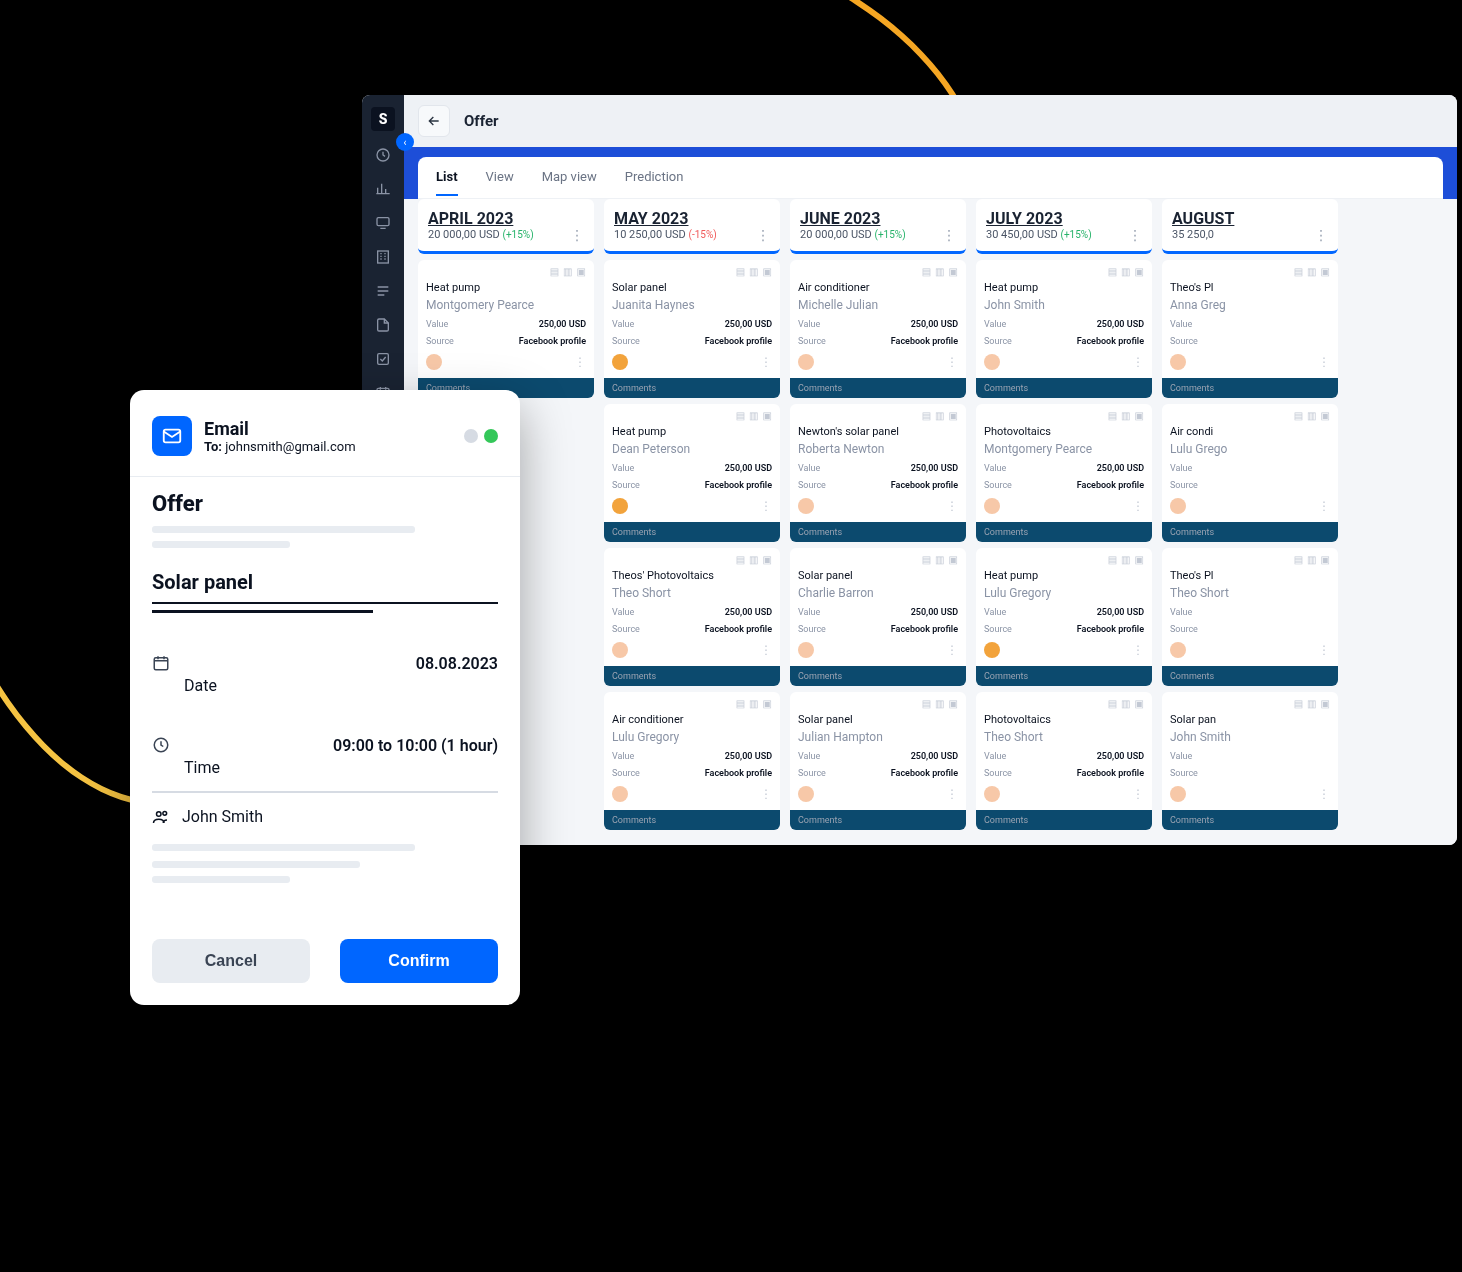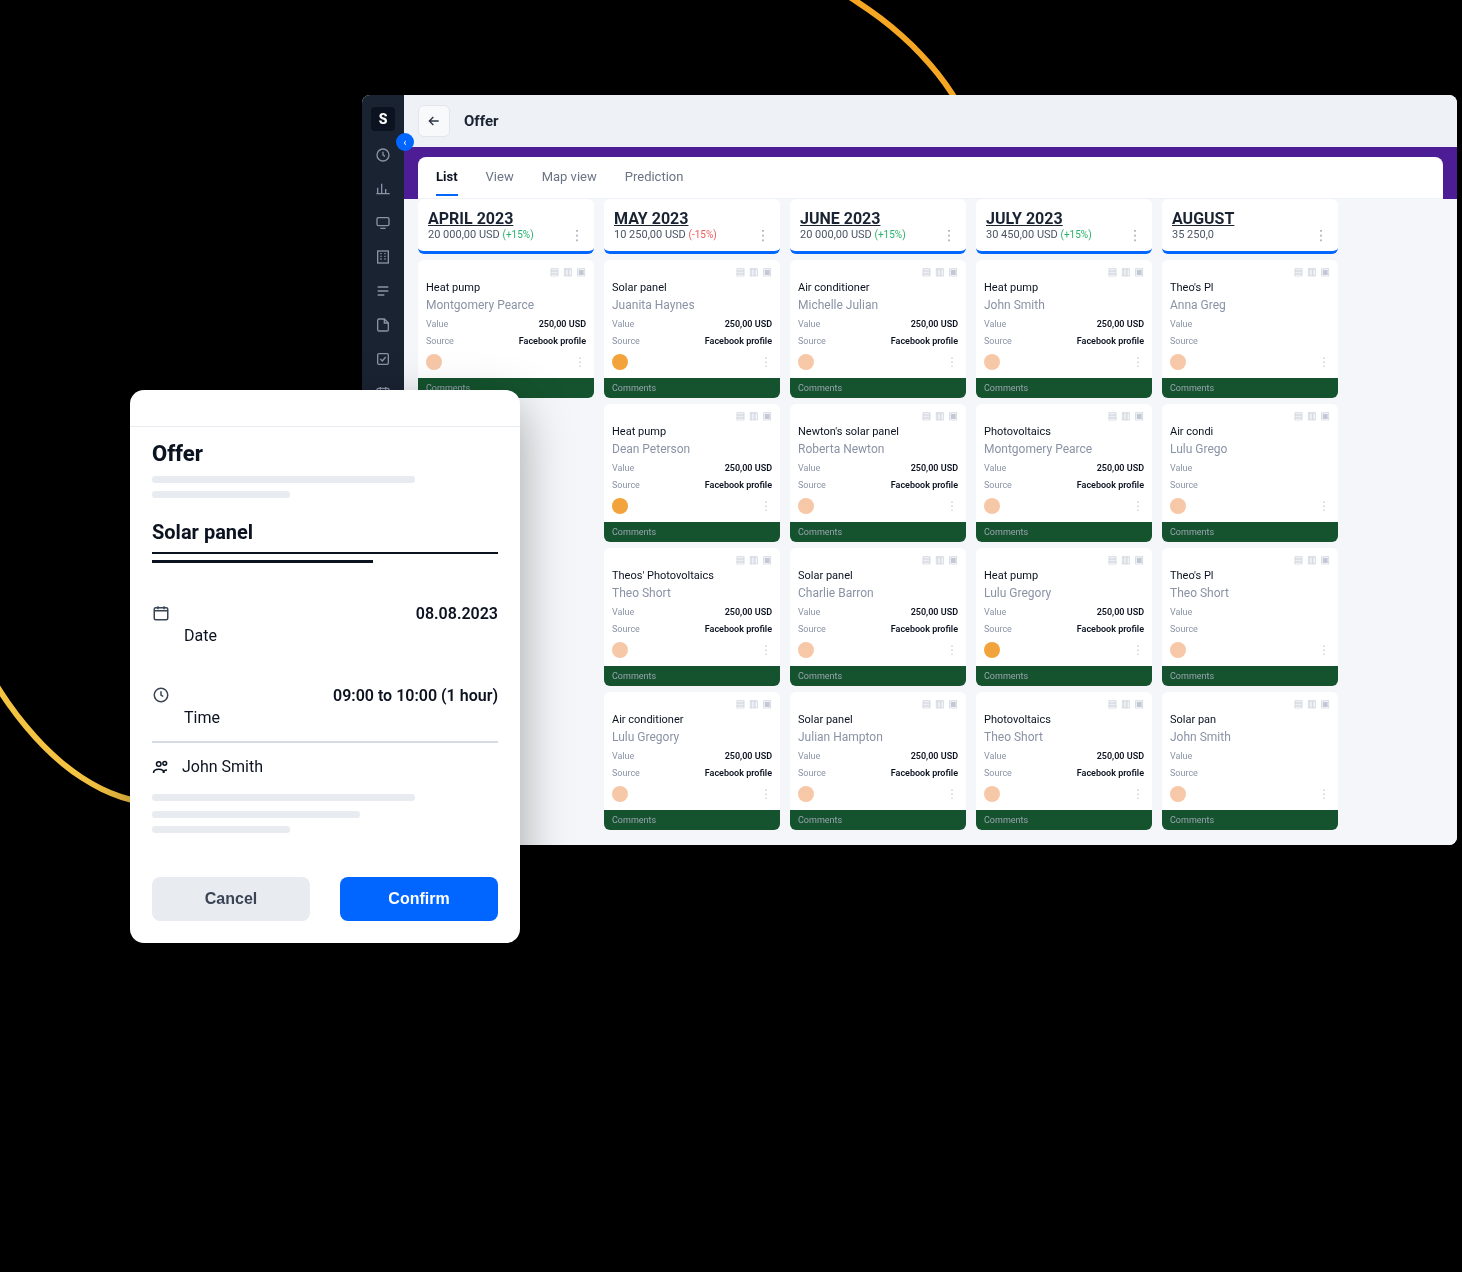"List" .tabbar-wrap { background: #4c1d95 -> #1d4ed8 }
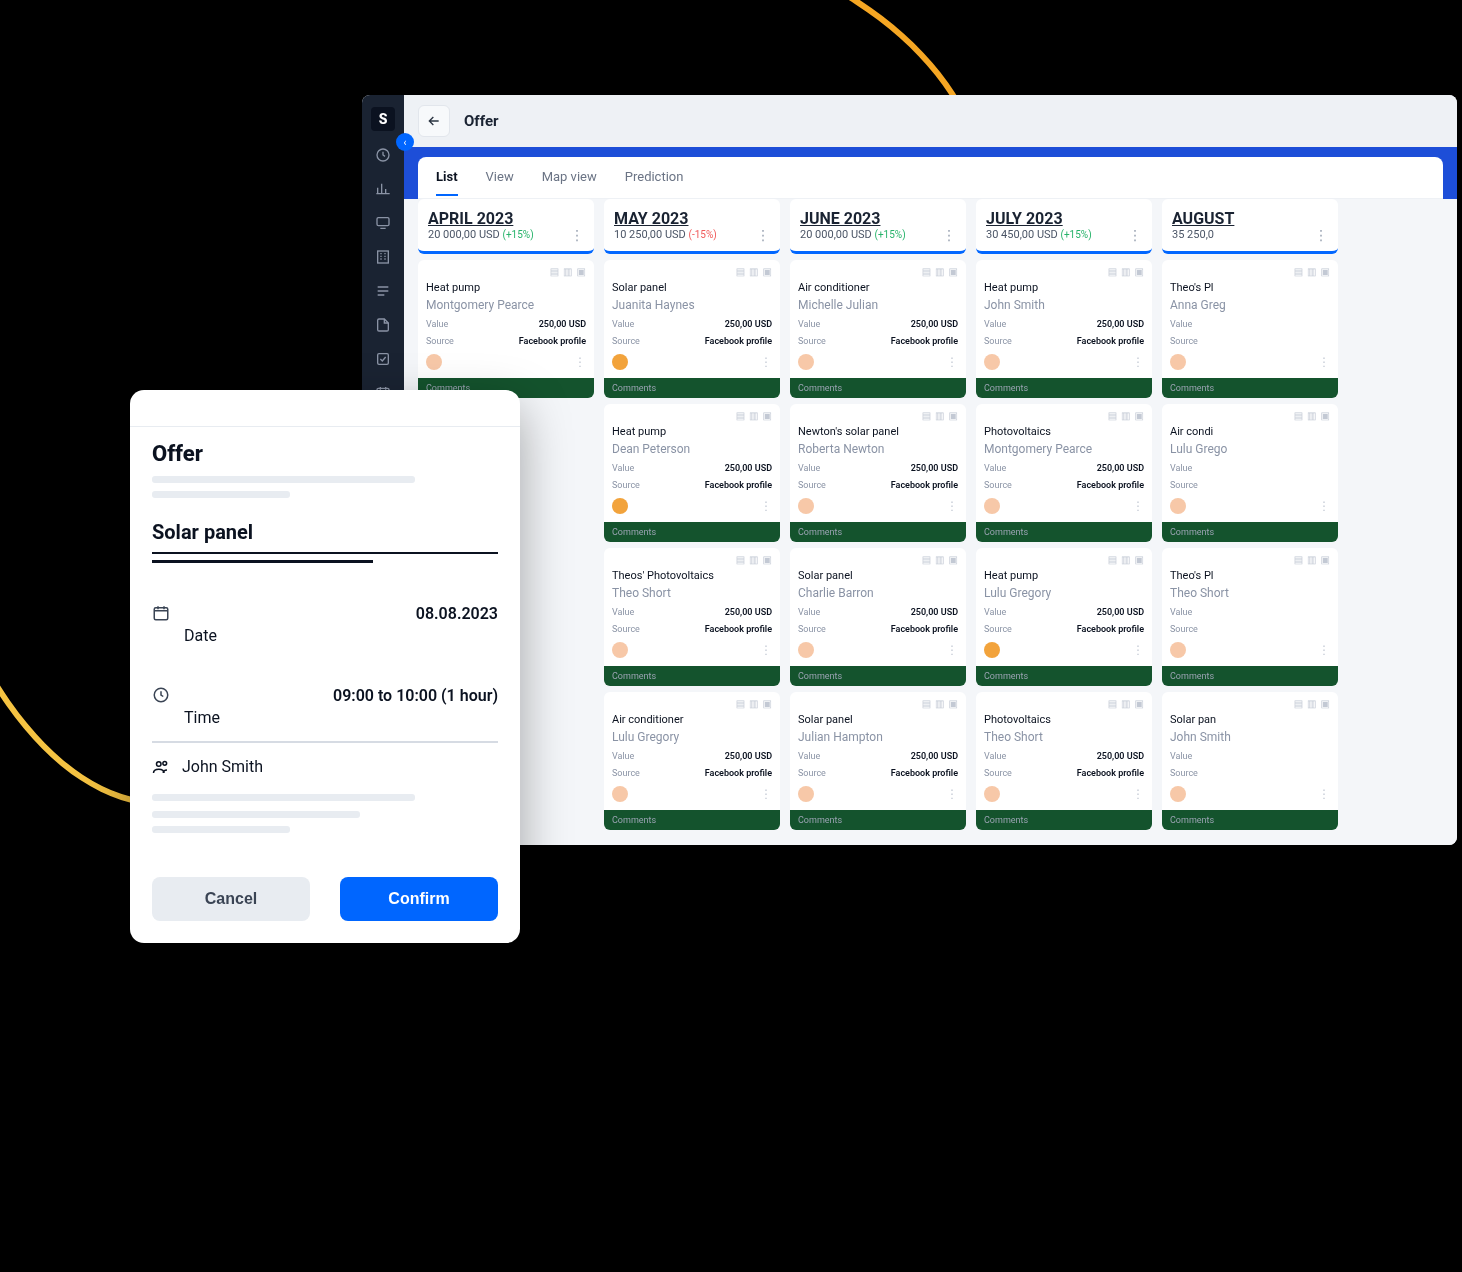"Comments" .card .comments { background: #14532d -> #0c4a6e }
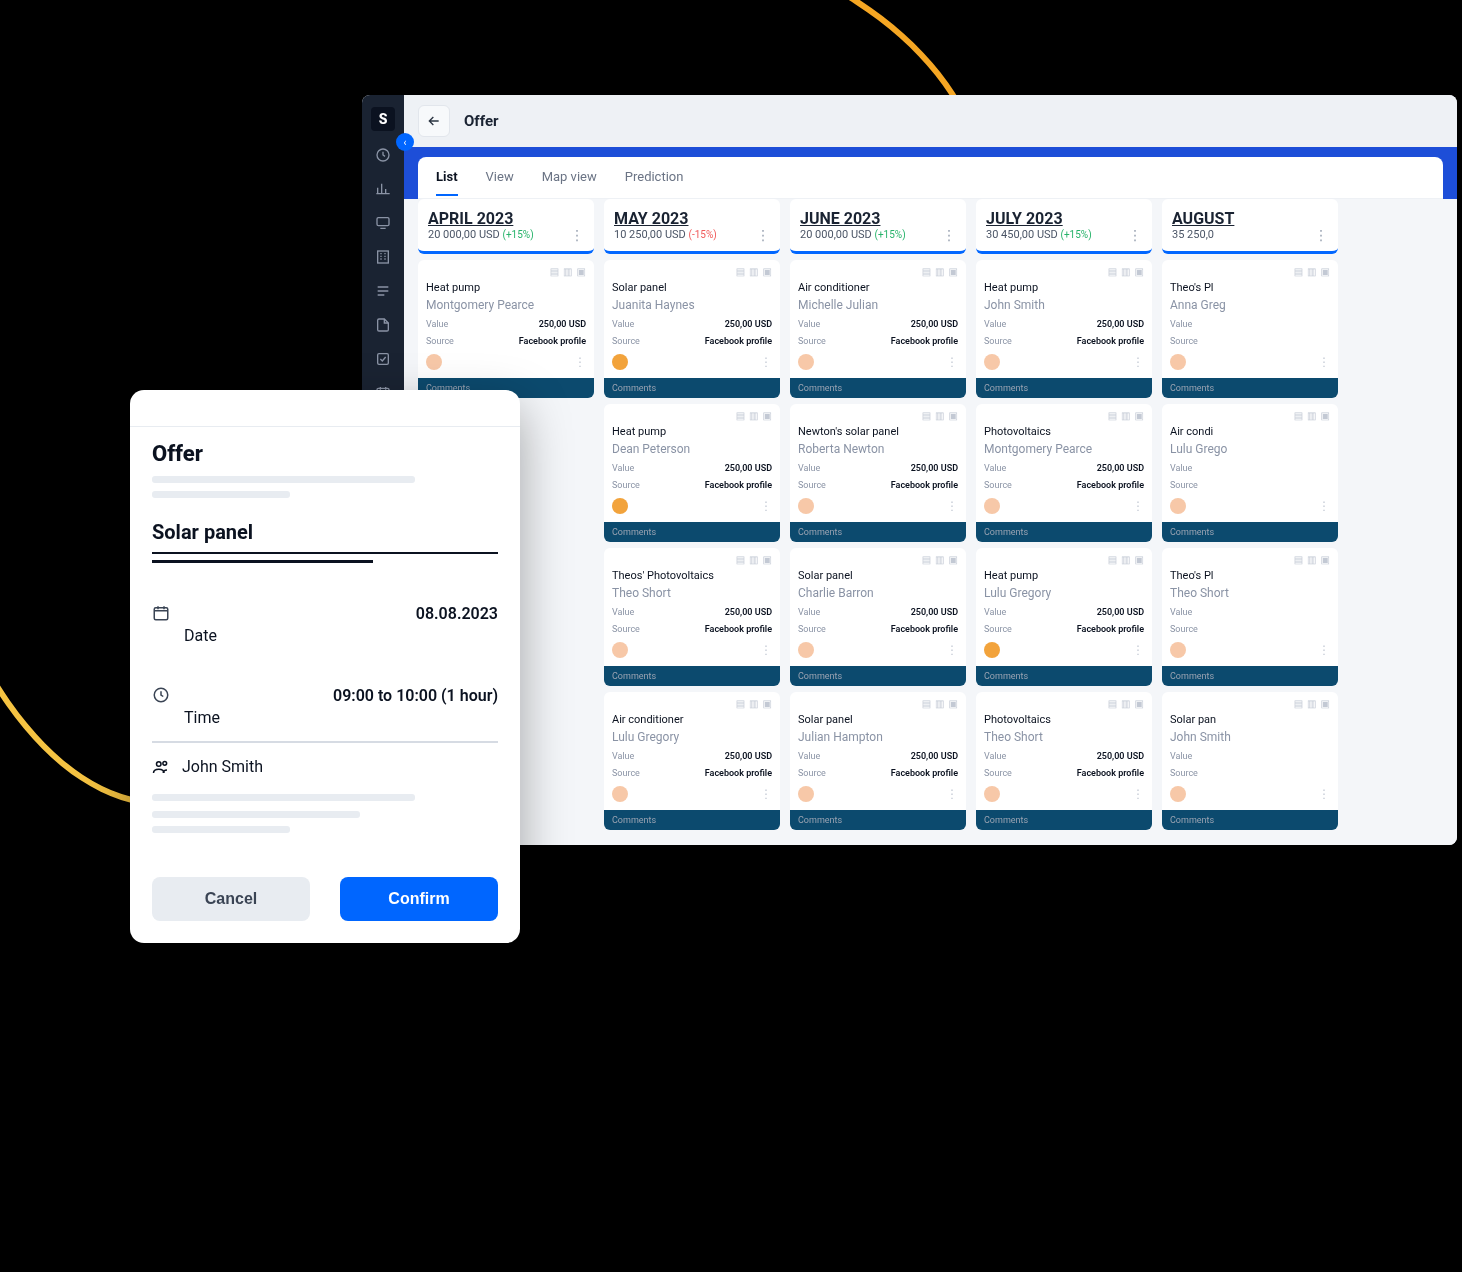"Email" div.popup-head { html: none -> <div> <div> <svg> <rect></rect> <path></path> </svg> </div> <div> <div>Email</div> <div><b>To:</b> <span>johnsmith@gmail.com</span></div> </div> <div></div> <div> <span></span> <span></span> </div> </div> }
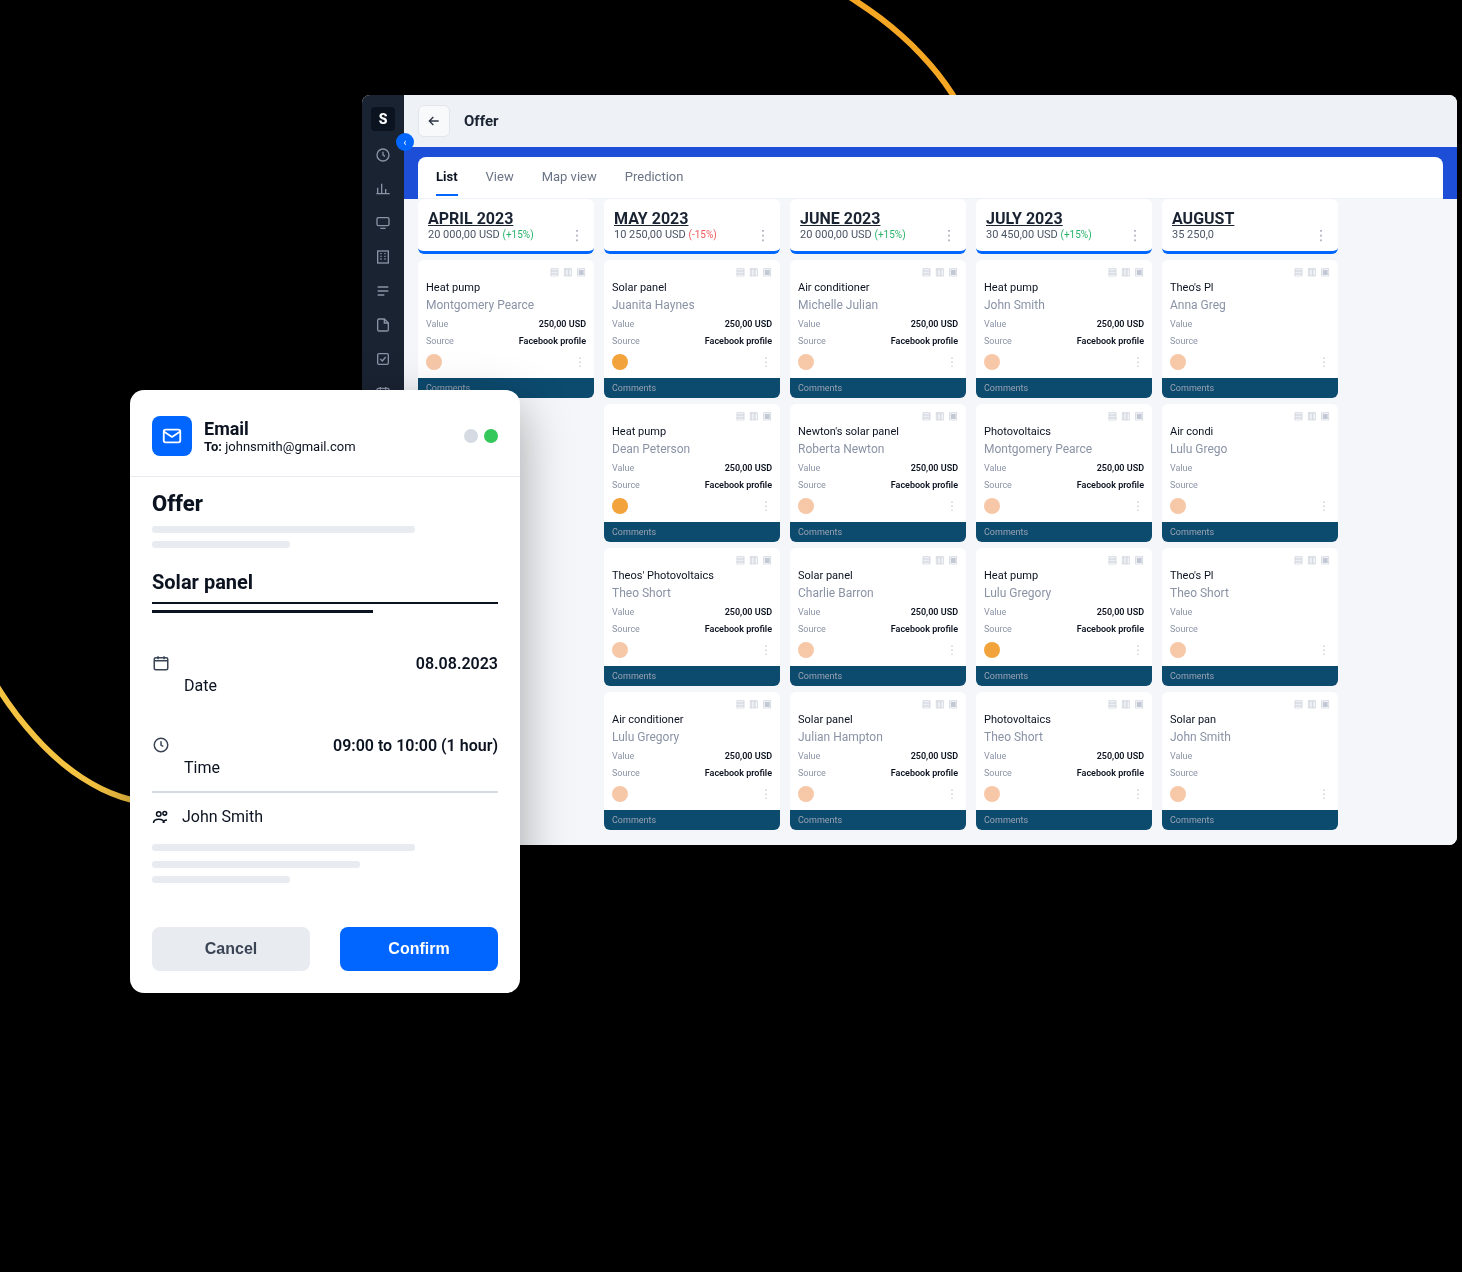"Cancel" .popup .btnrow { margin-top: 44px -> 56px }
